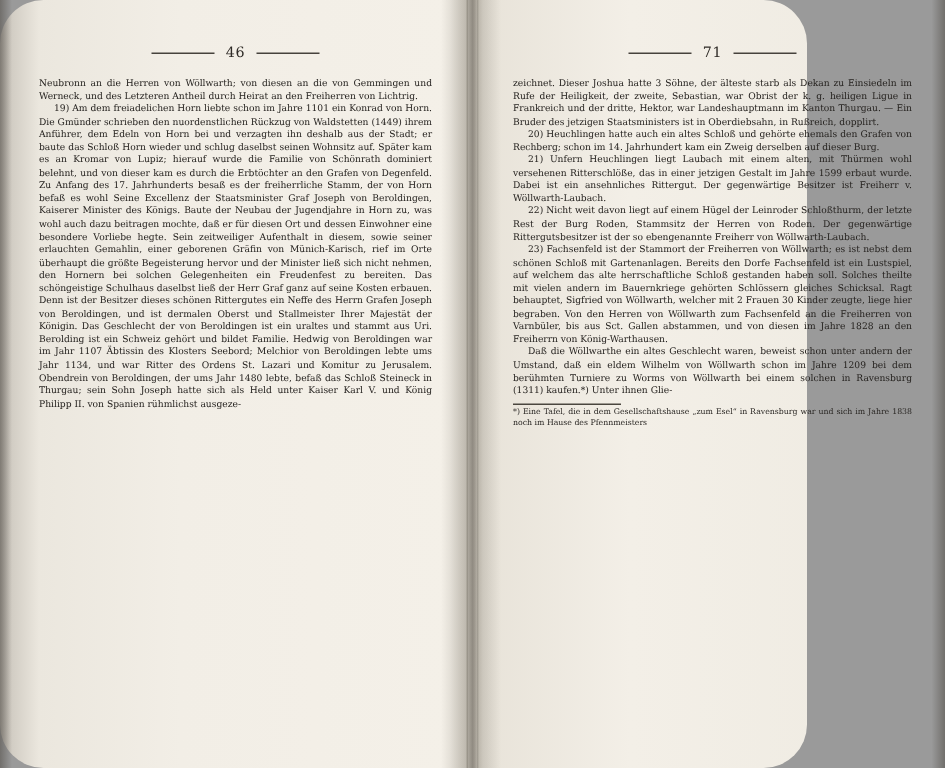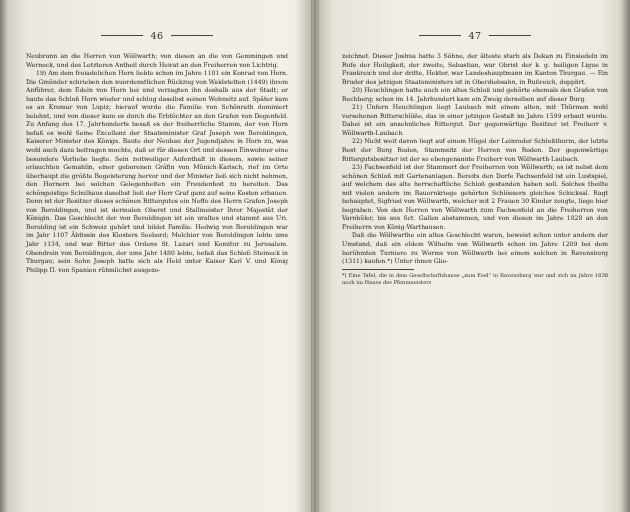"46" .book { border-radius: none -> 29px; width: 630px -> 538px }
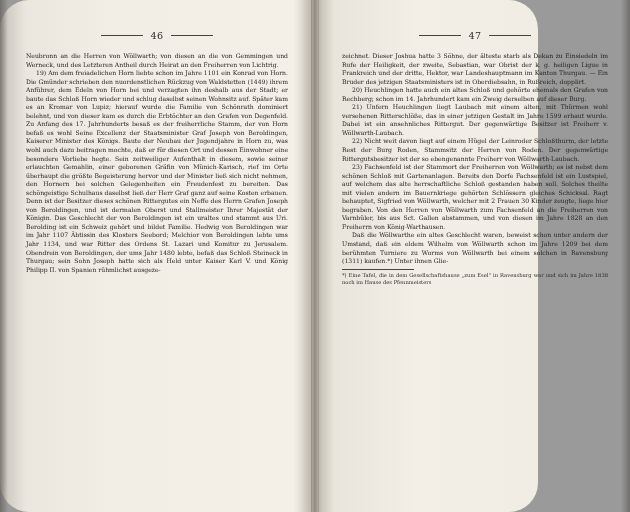"47" span.num { text: 47 -> 71 }
